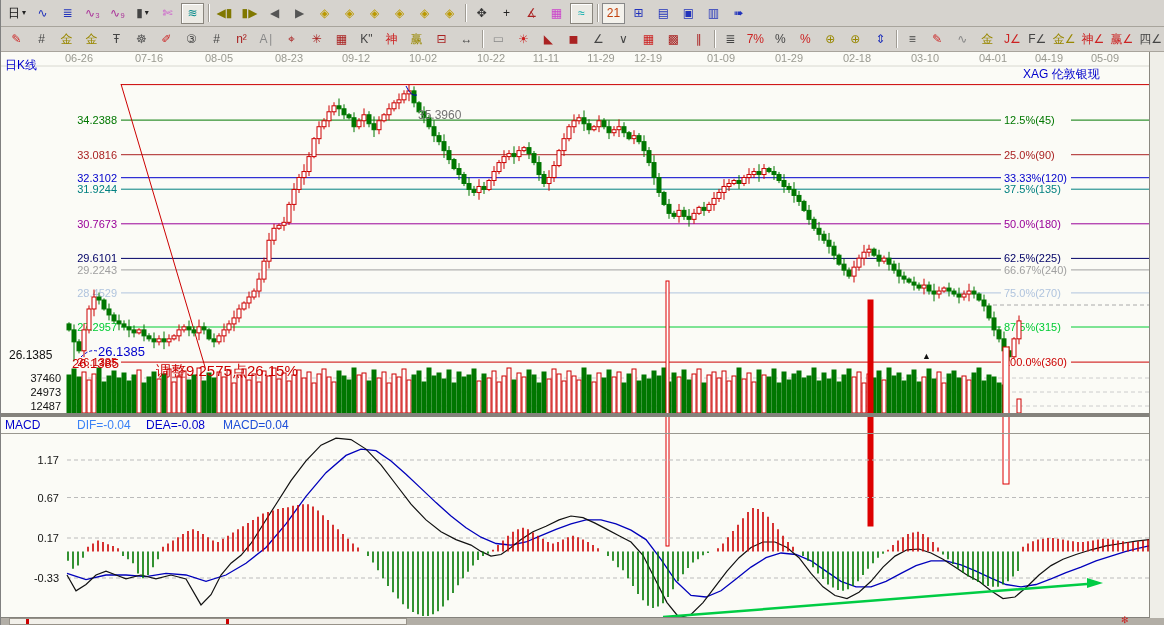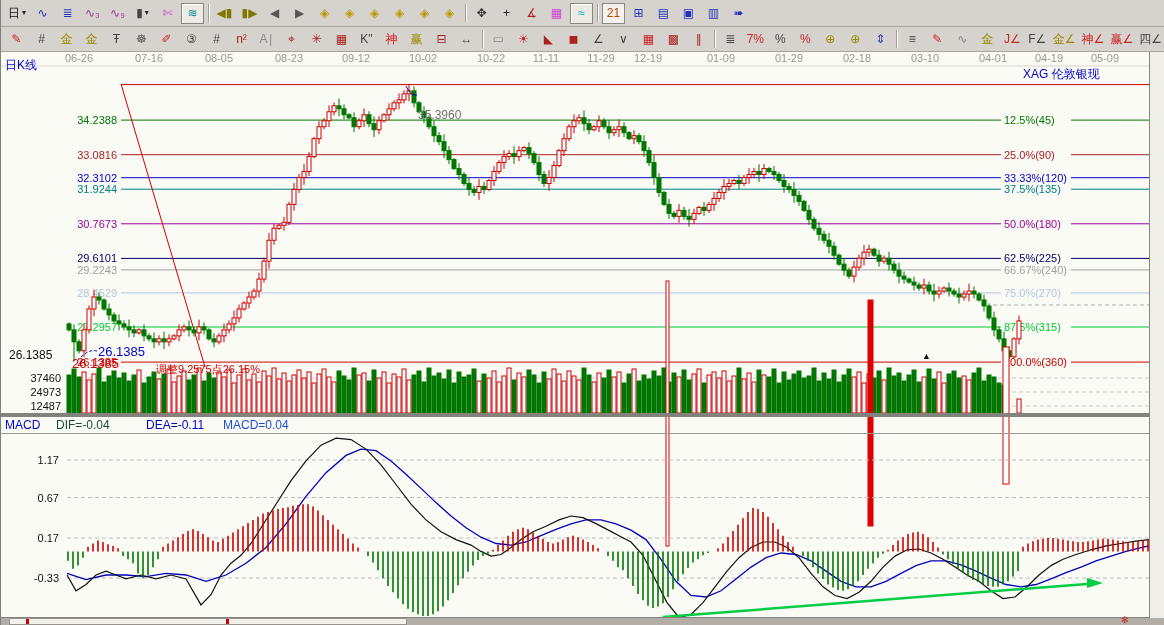"调整9.2575点26.15%" #adjust-note { font-size: 11px -> 15px }
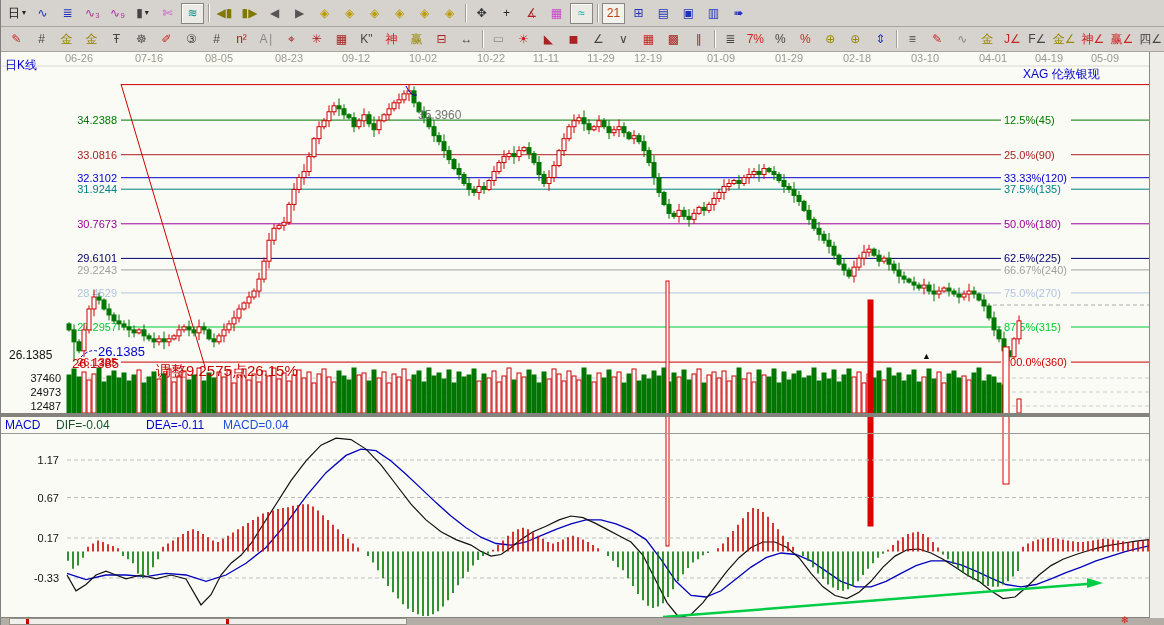"DIF=-0.04" span { color: #14532d -> #3b82f6; left: 55px -> 76px }
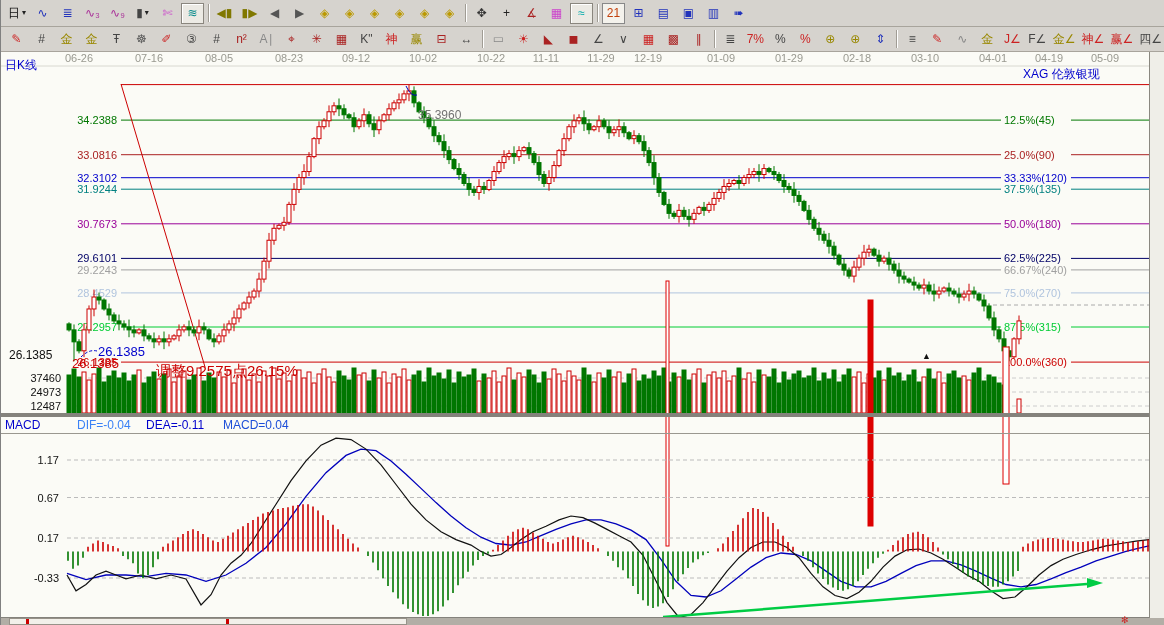"DEA=-0.11" span { text: -0.11 -> -0.08 }
